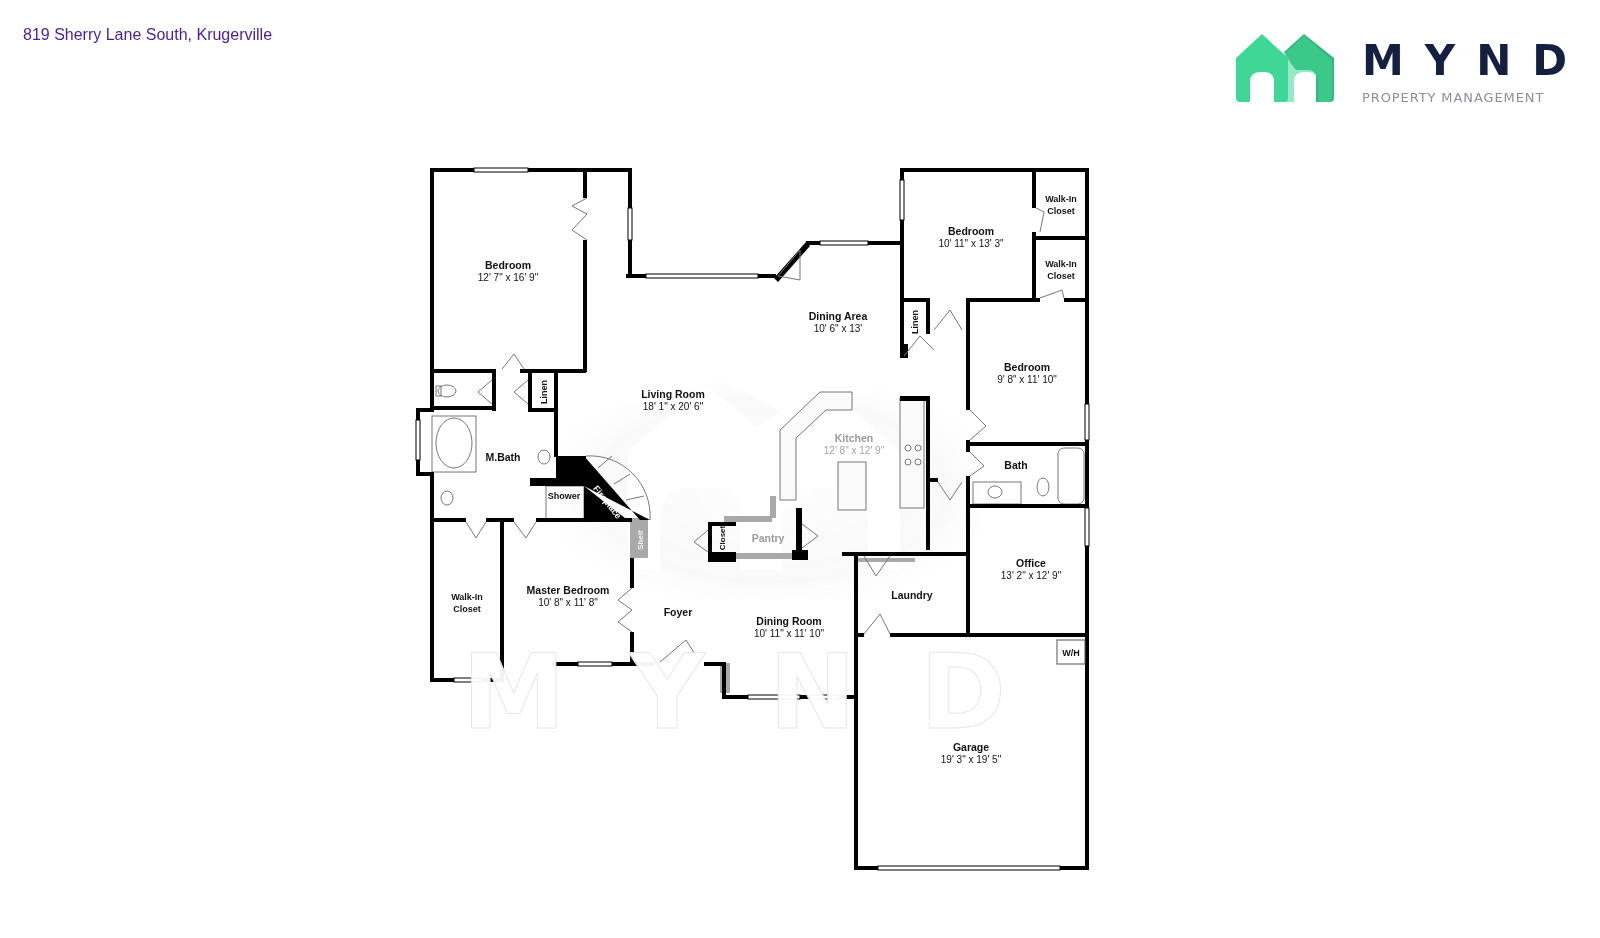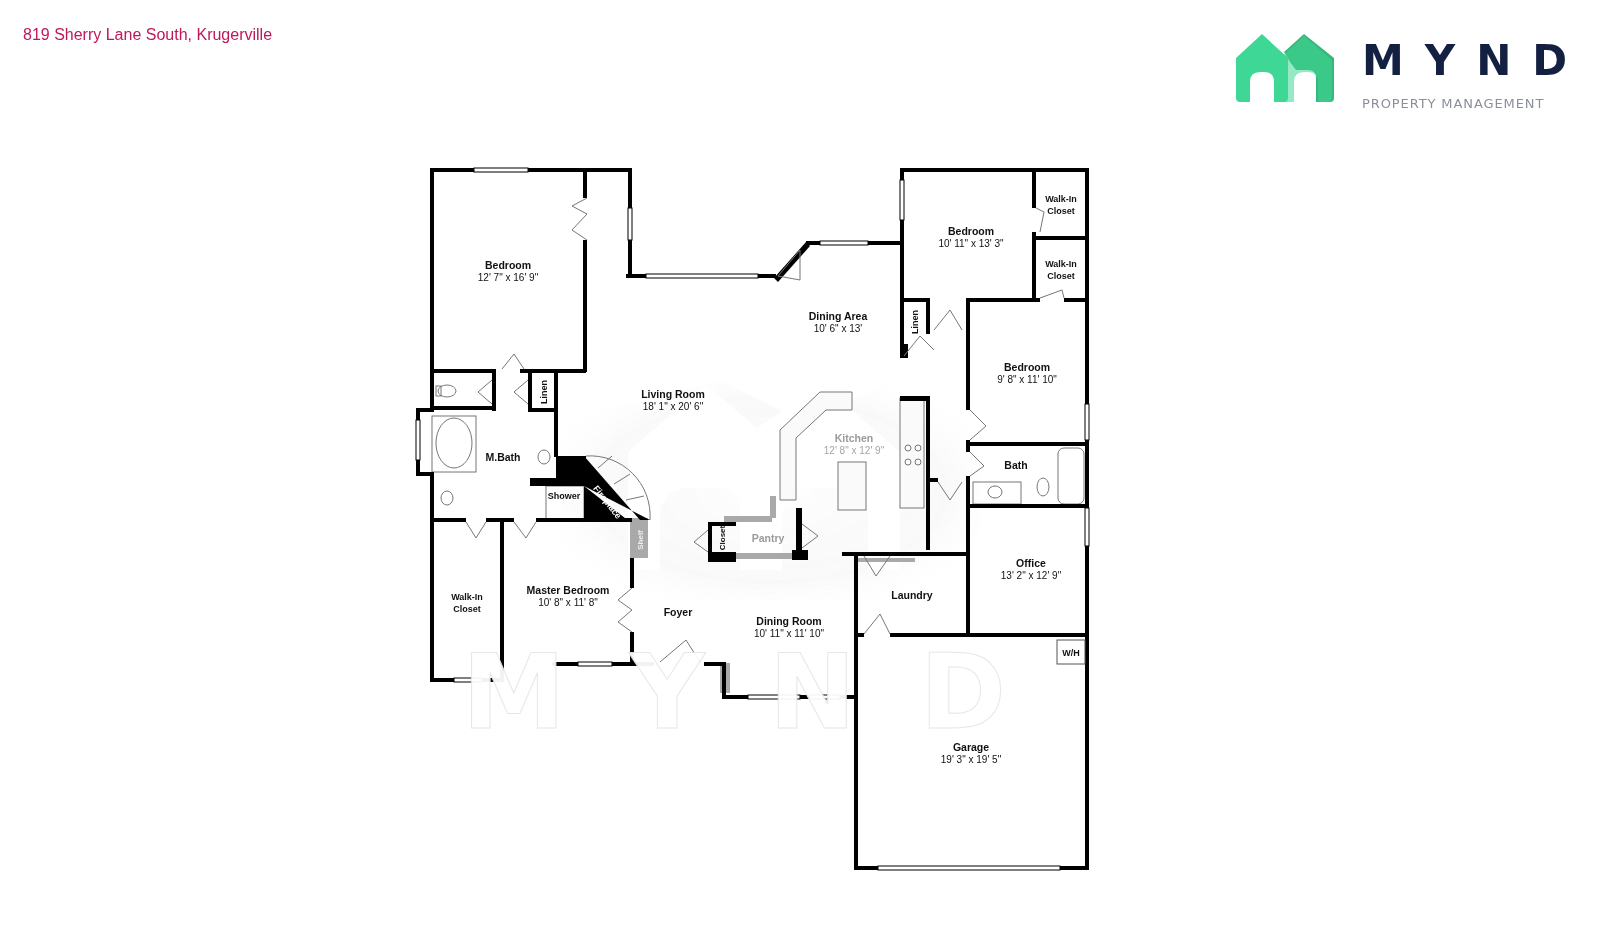"819 Sherry Lane South, Krugerville" .address { color: #be185d -> #4c1d95 }
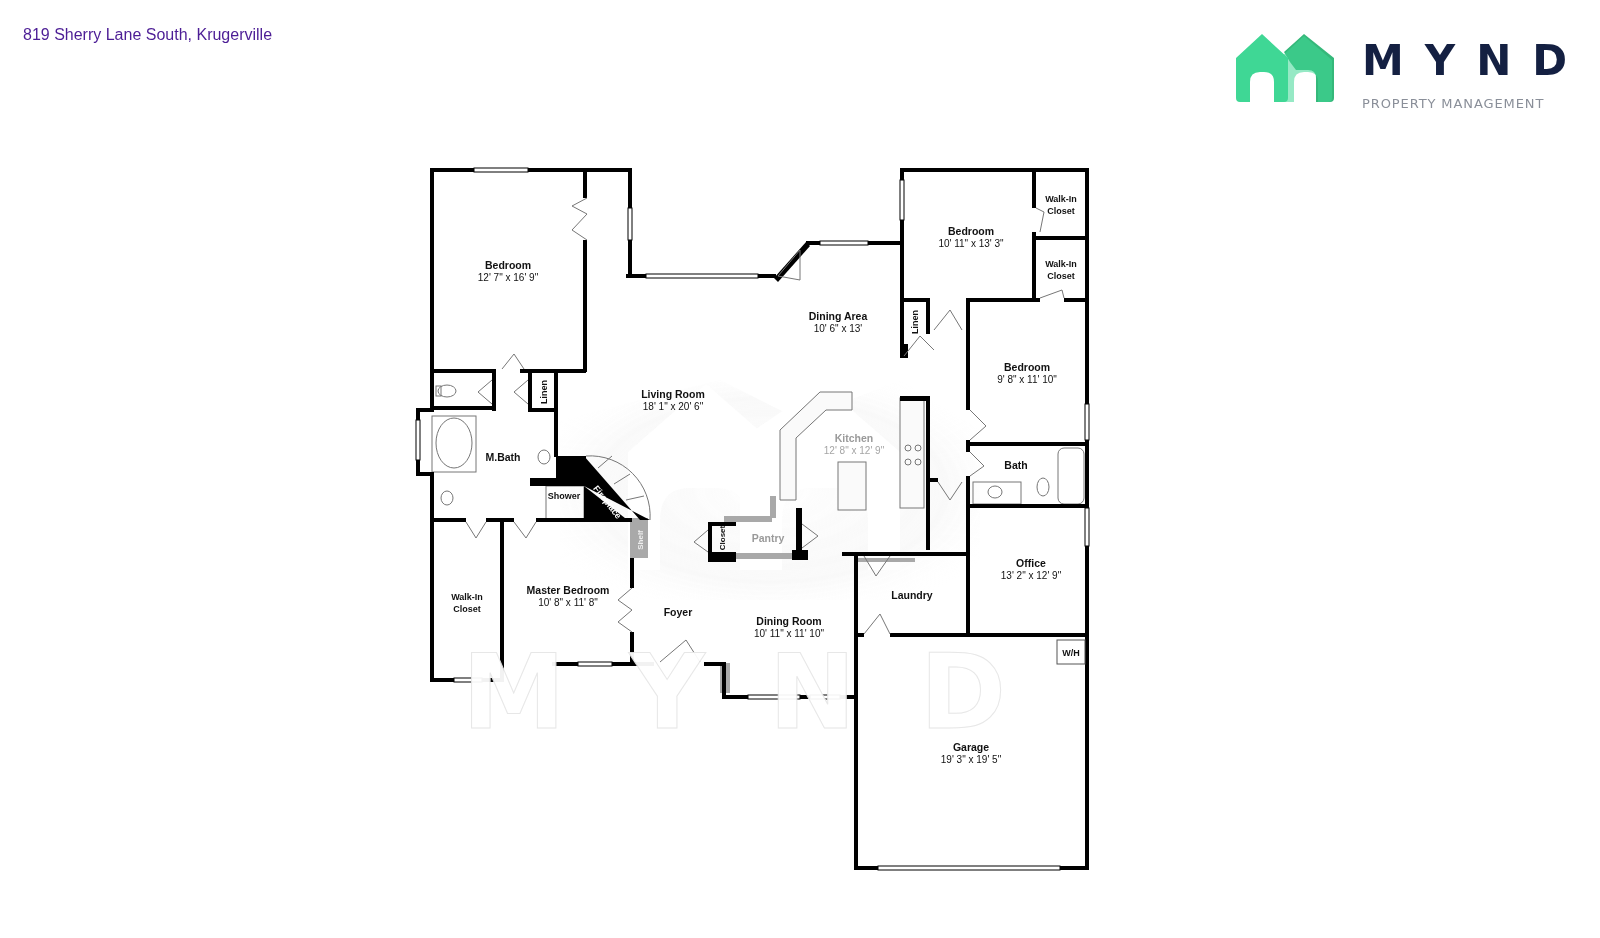"PROPERTY MANAGEMENT" .logo-sub { margin-top: 6px -> none }
